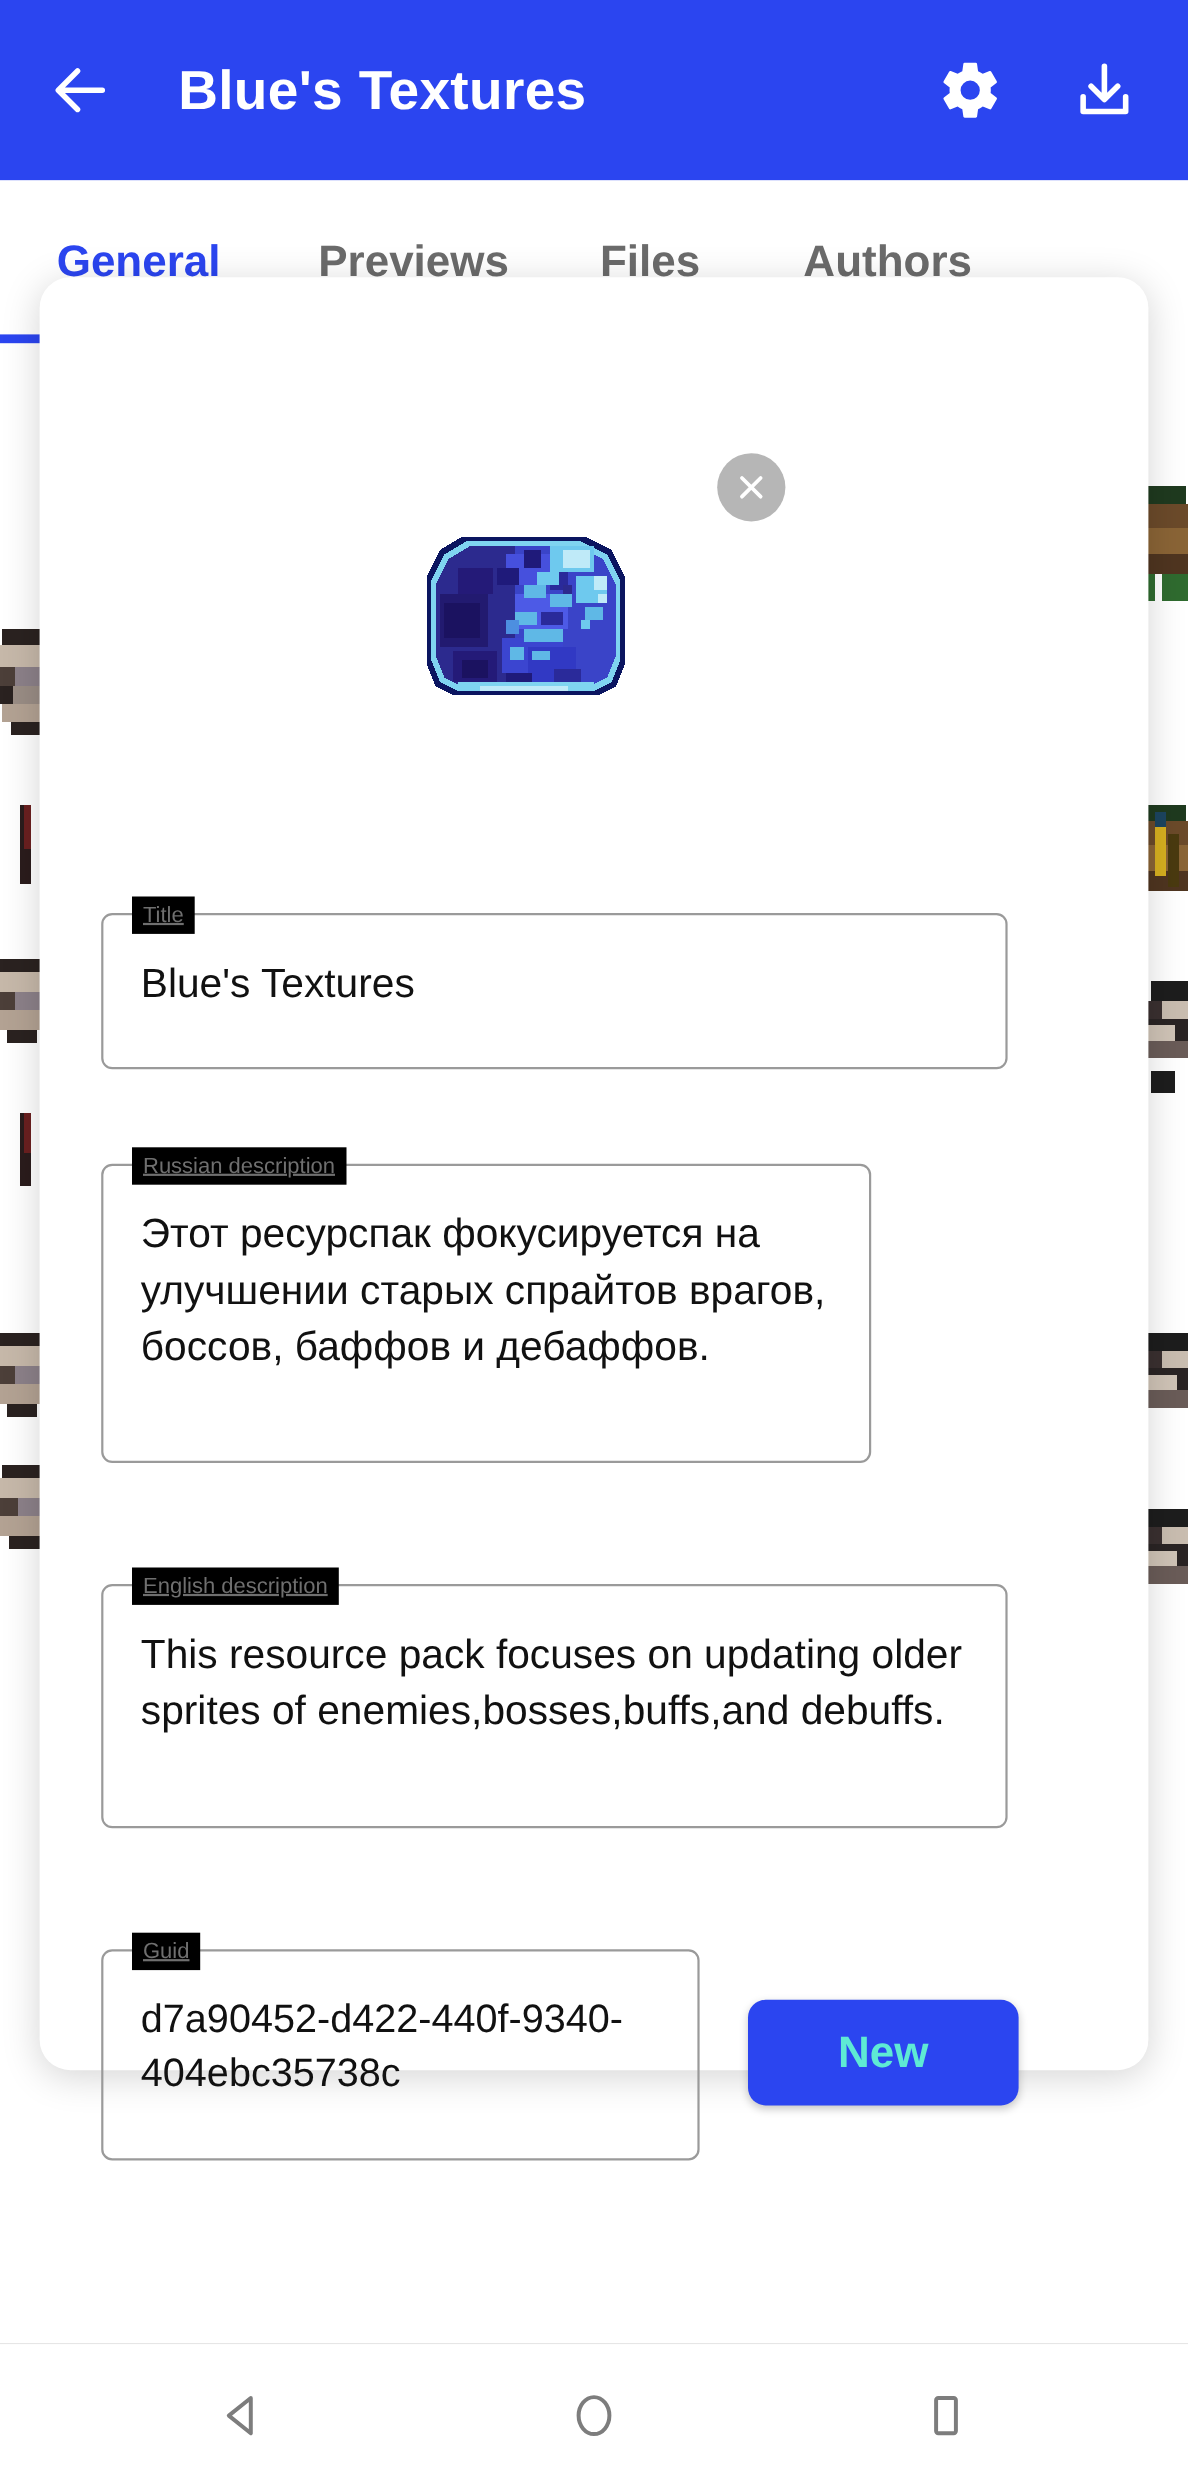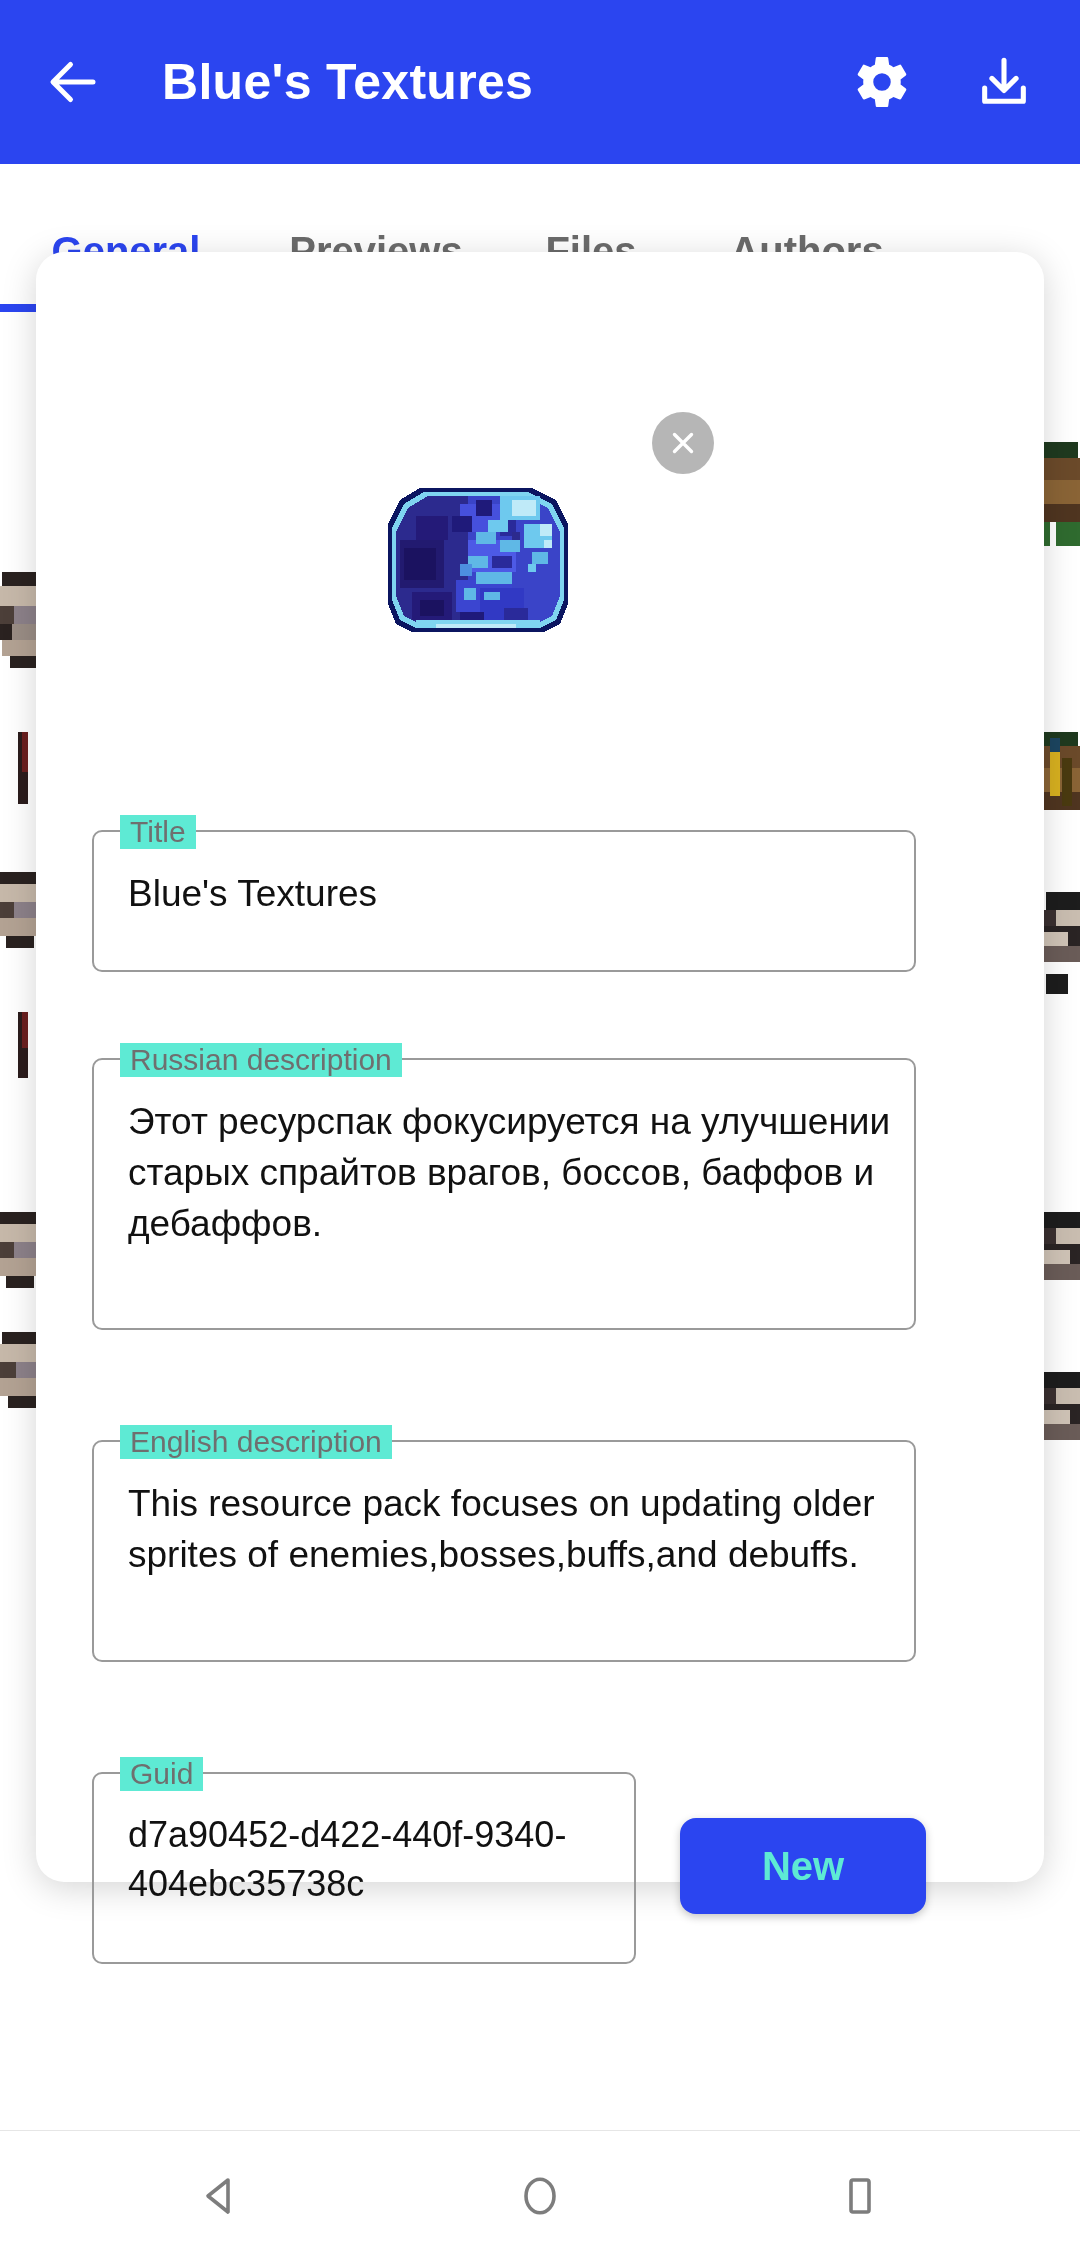"General" .tabbar { margin-top: 13px -> none }
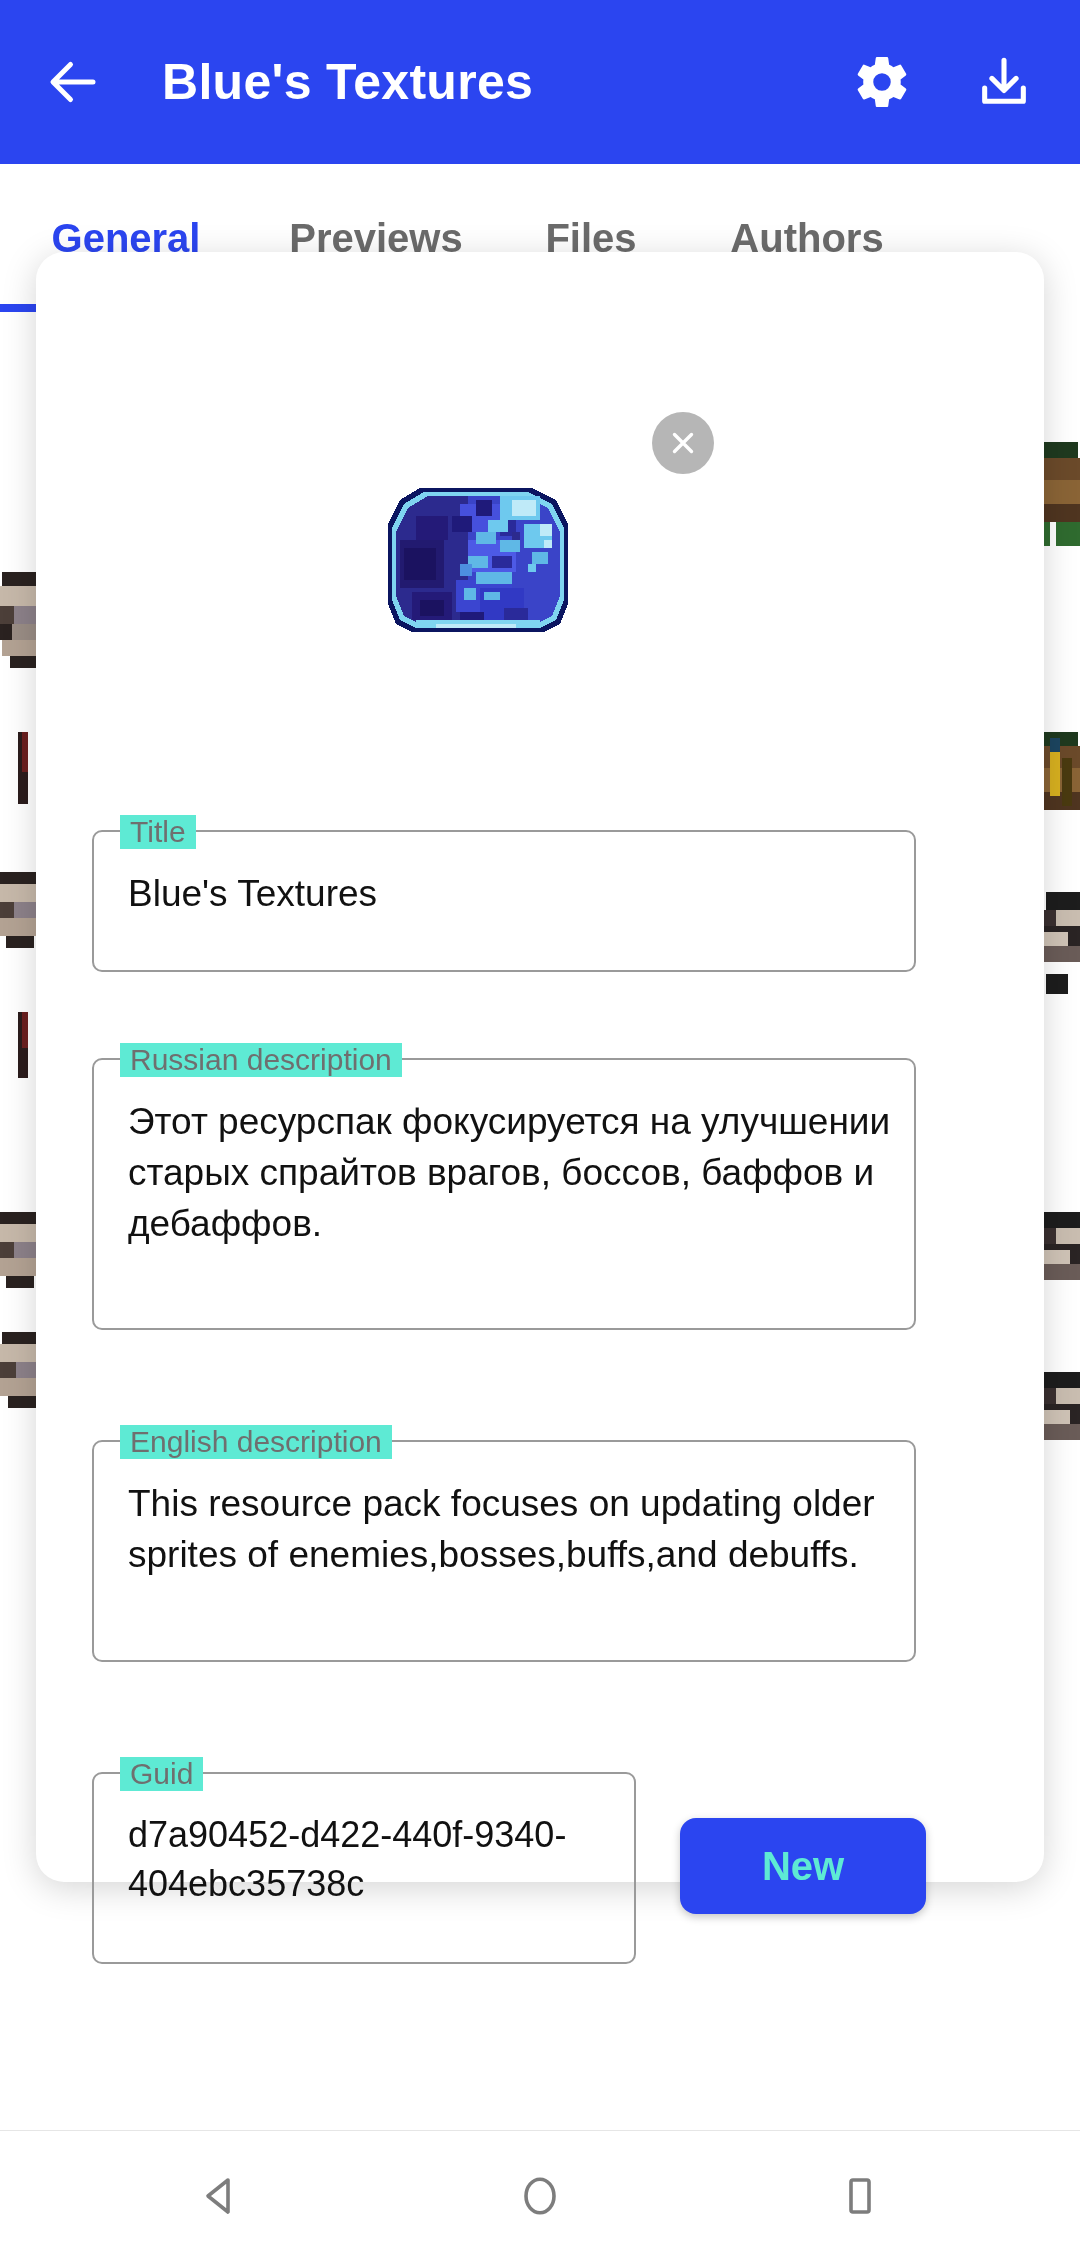"Title" .field .legend { background: #5eead4 -> #000000; font-size: 30px -> 20px; text-decoration: none -> underline }
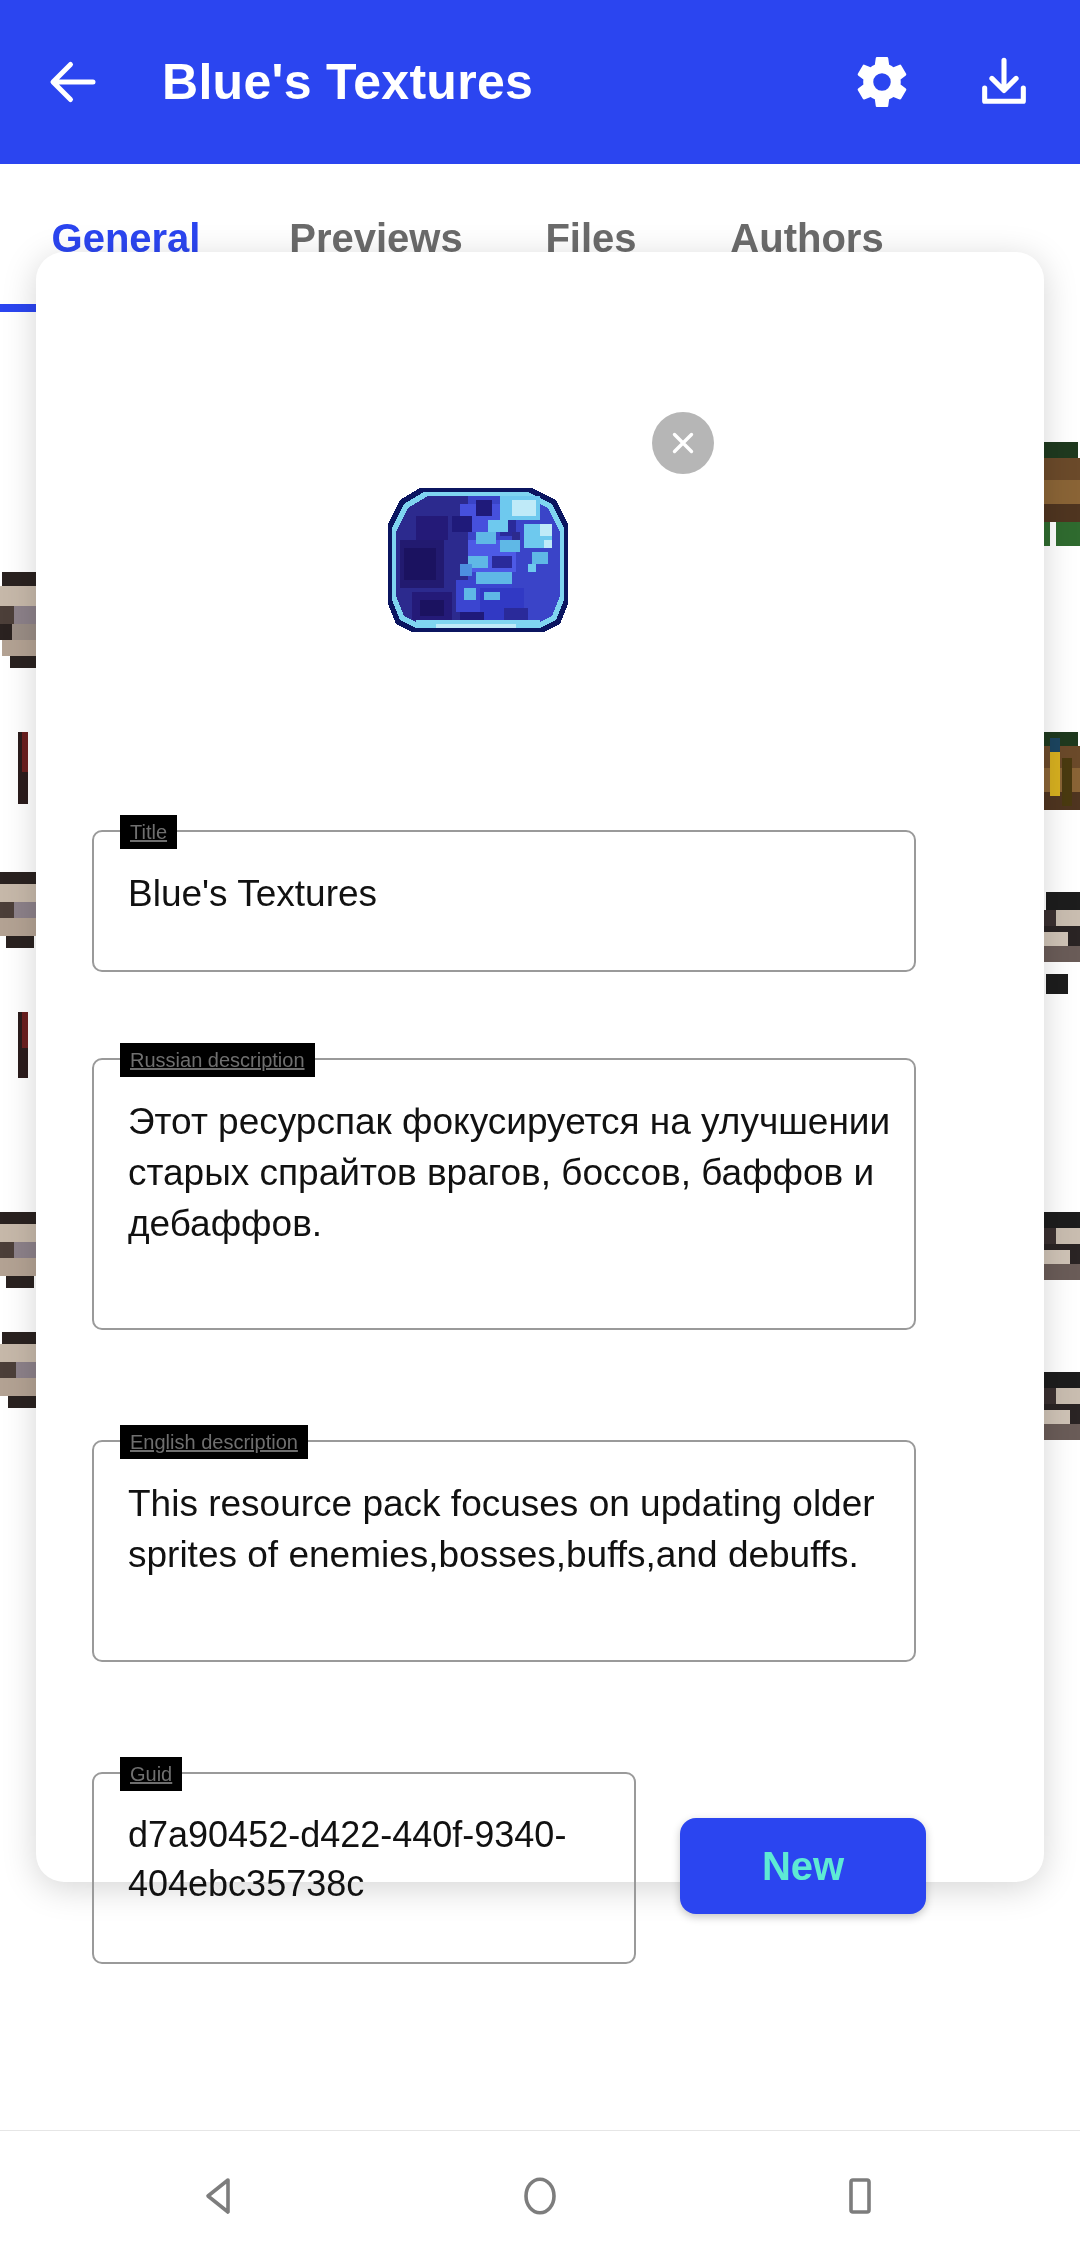"Russian description" #field-ru { width: 824px -> 700px }
